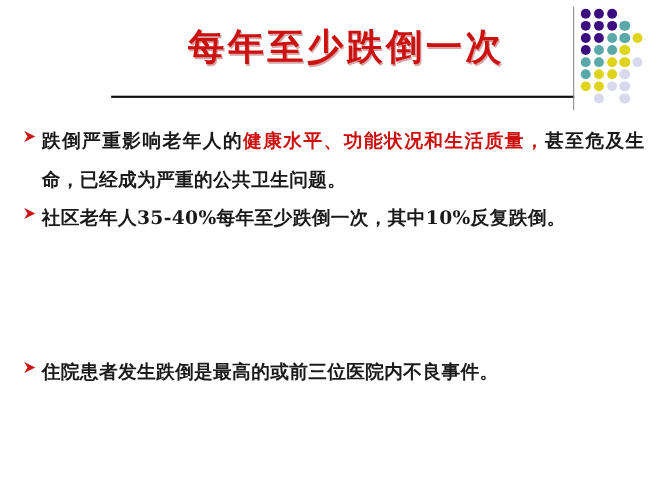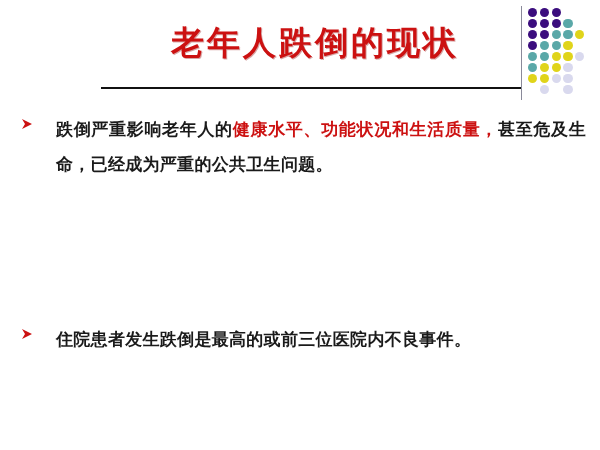"老年人跌倒的现状" div.slide-title { text: 老年人跌倒的现状 -> 每年至少跌倒一次 }
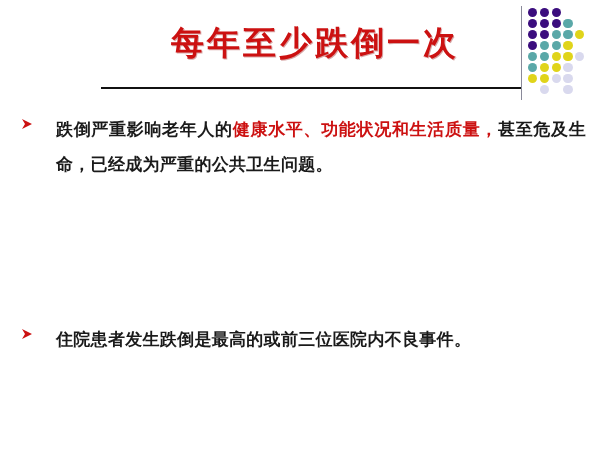"跌倒严重影响老年人的健康水平、功能状况和生活质量，甚至危及生命，已经成为严重的公" .bullet-text { margin-left: 36px -> 18px }
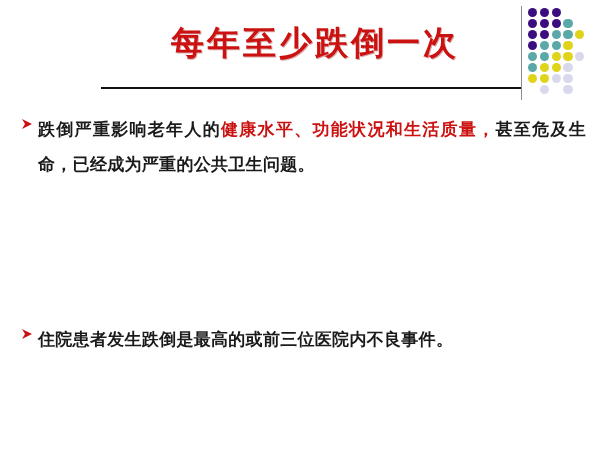"社区老年人35-40%每年至少跌倒一次，其中10%反复跌倒。" div.bullet { html: none -> <div> <span> <svg> <path></path> </svg> </span> <span><span>社区老年人35-40%每年至少跌倒一次，其中10%反复跌倒。</span></span> </div> }
